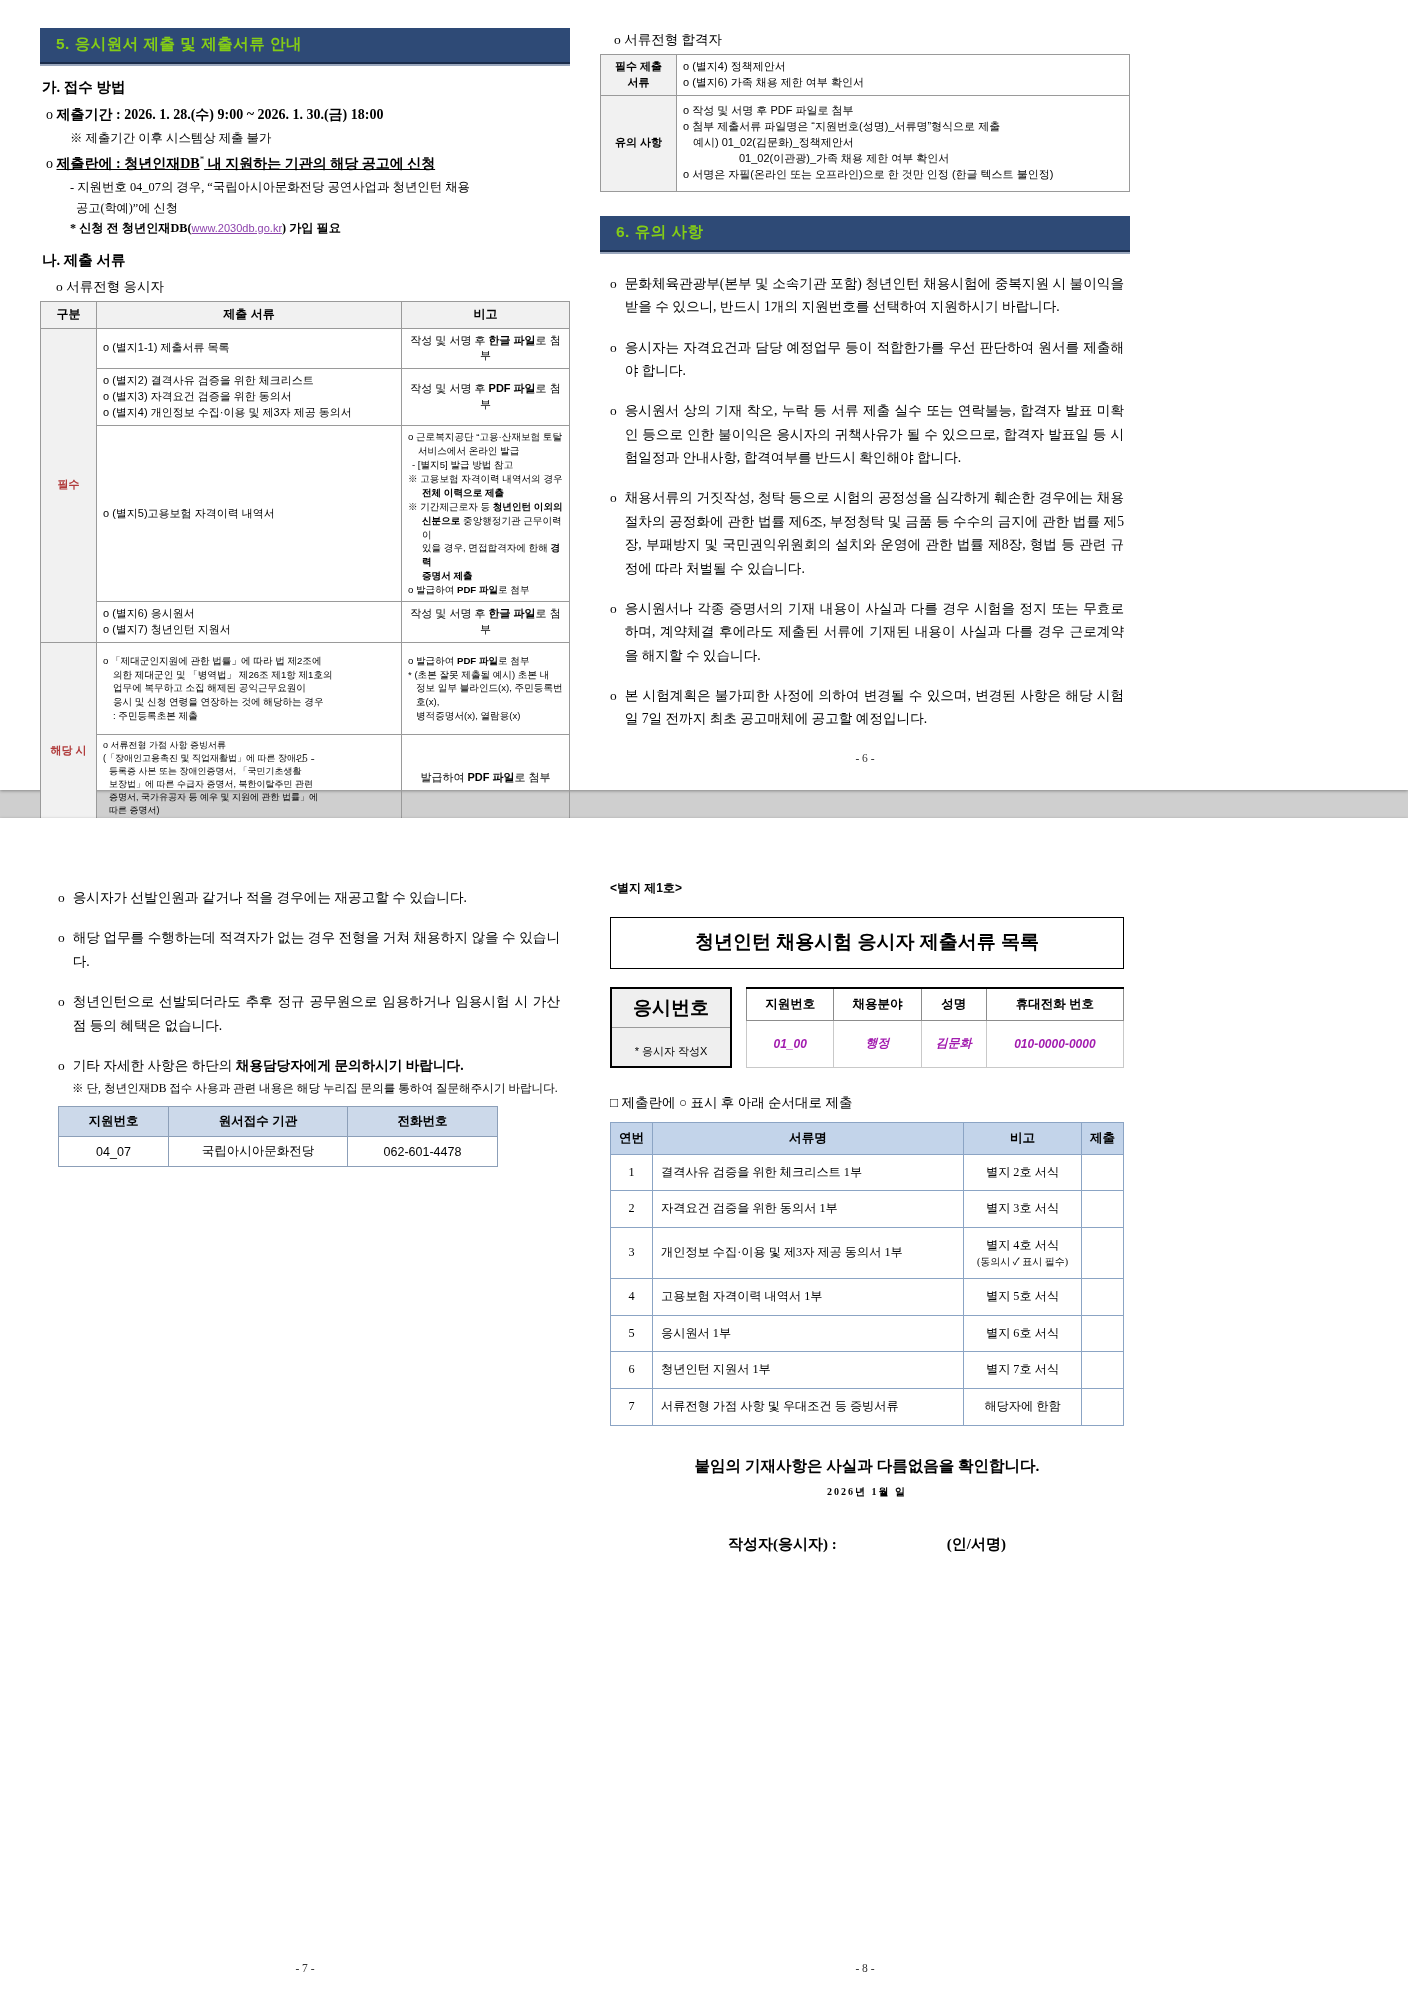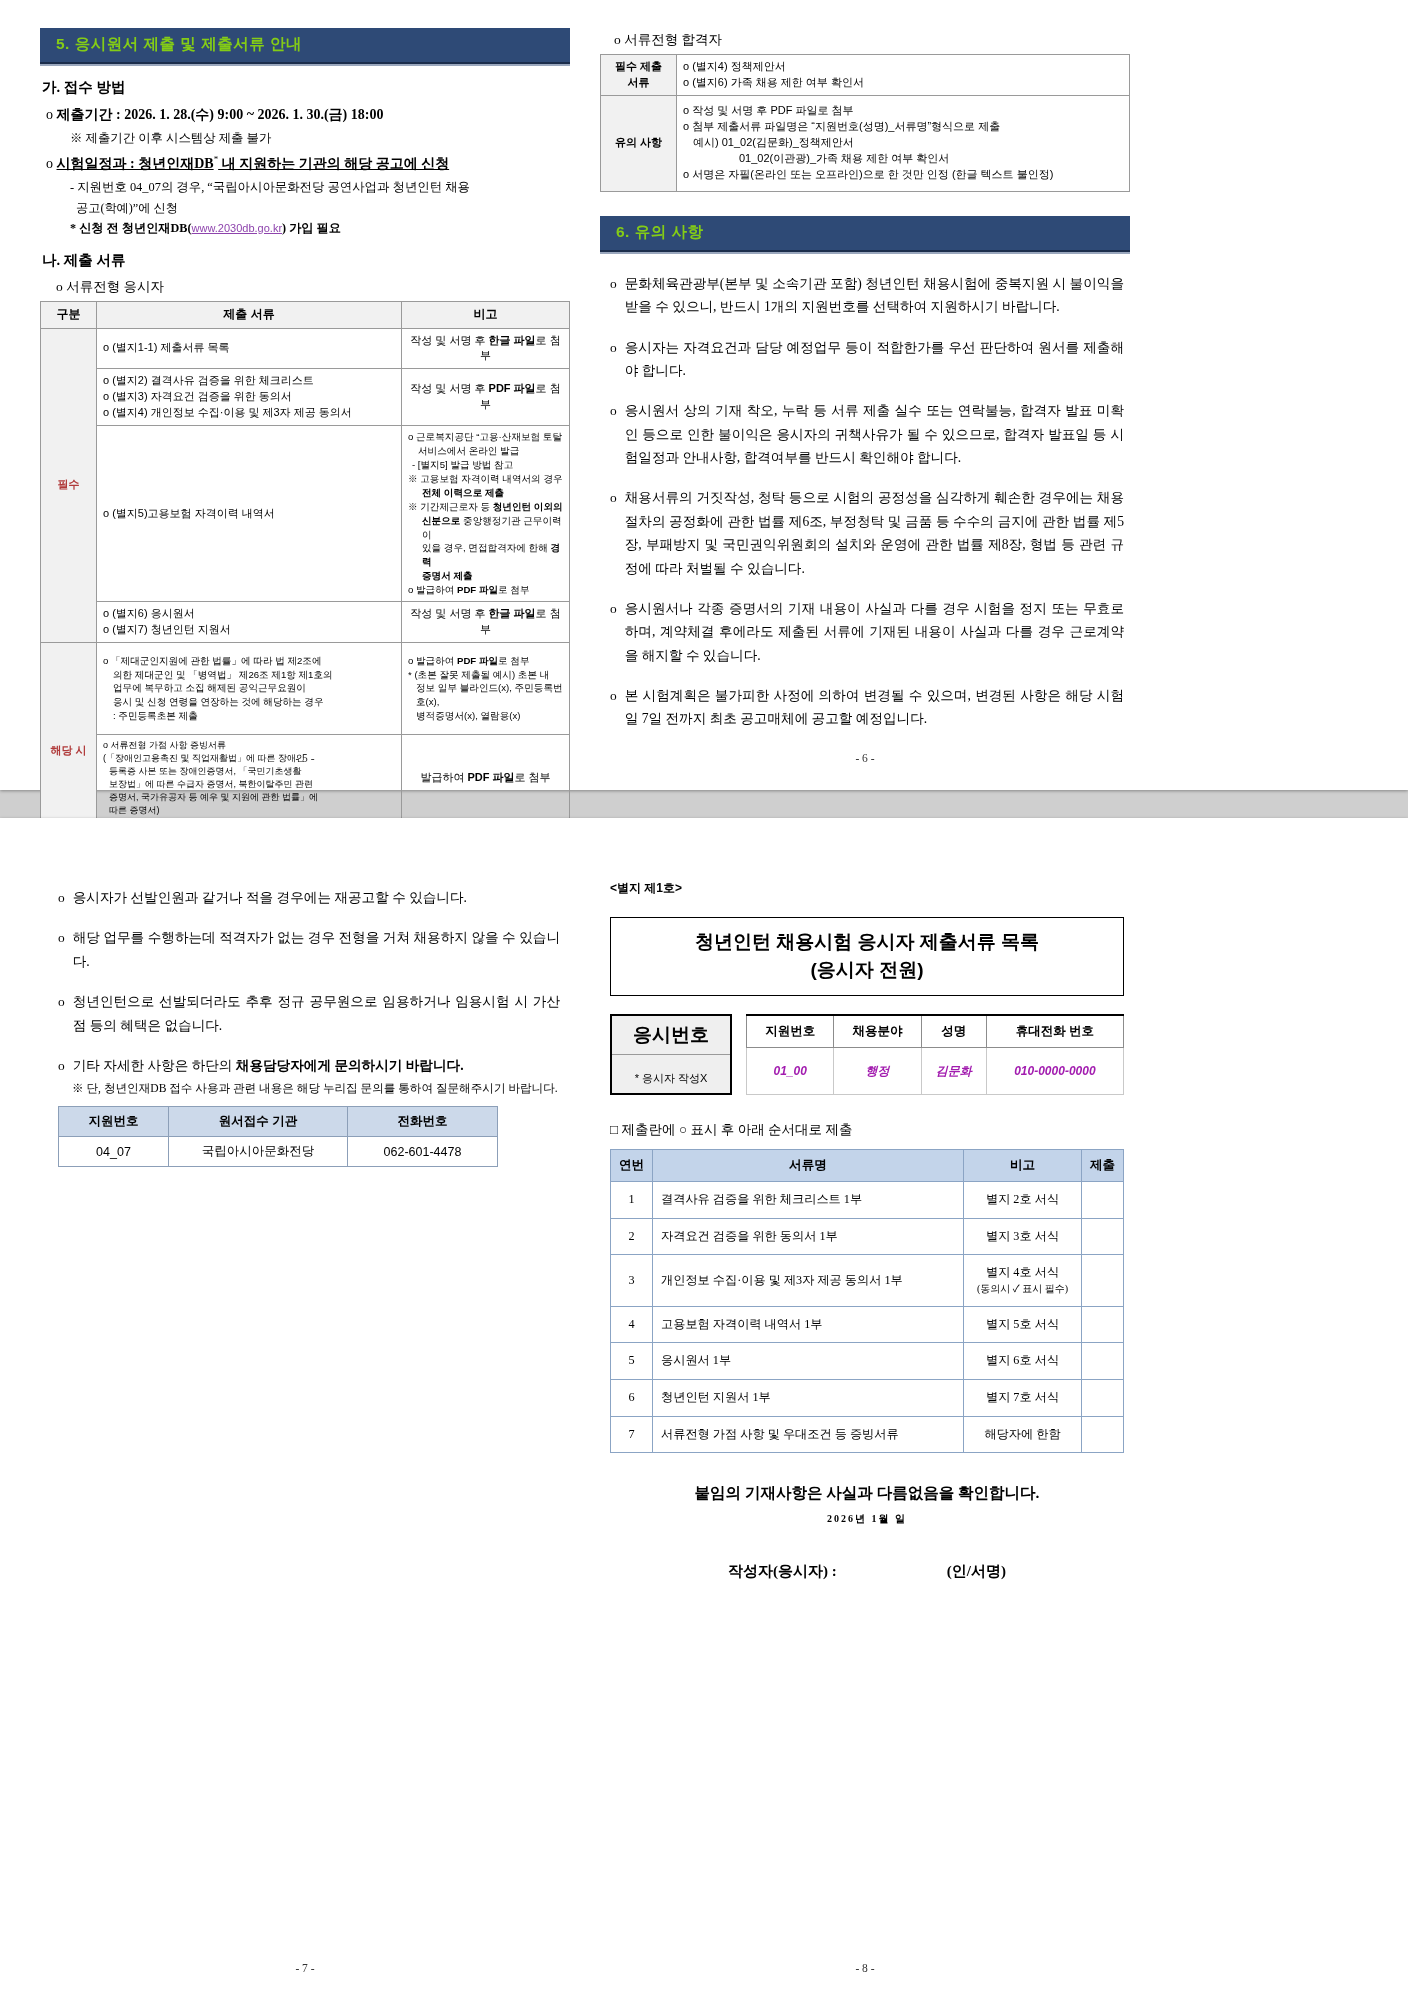"시험일정과 : 청년인재DB" span.b { text: 시험일정과 -> 제출란에 }
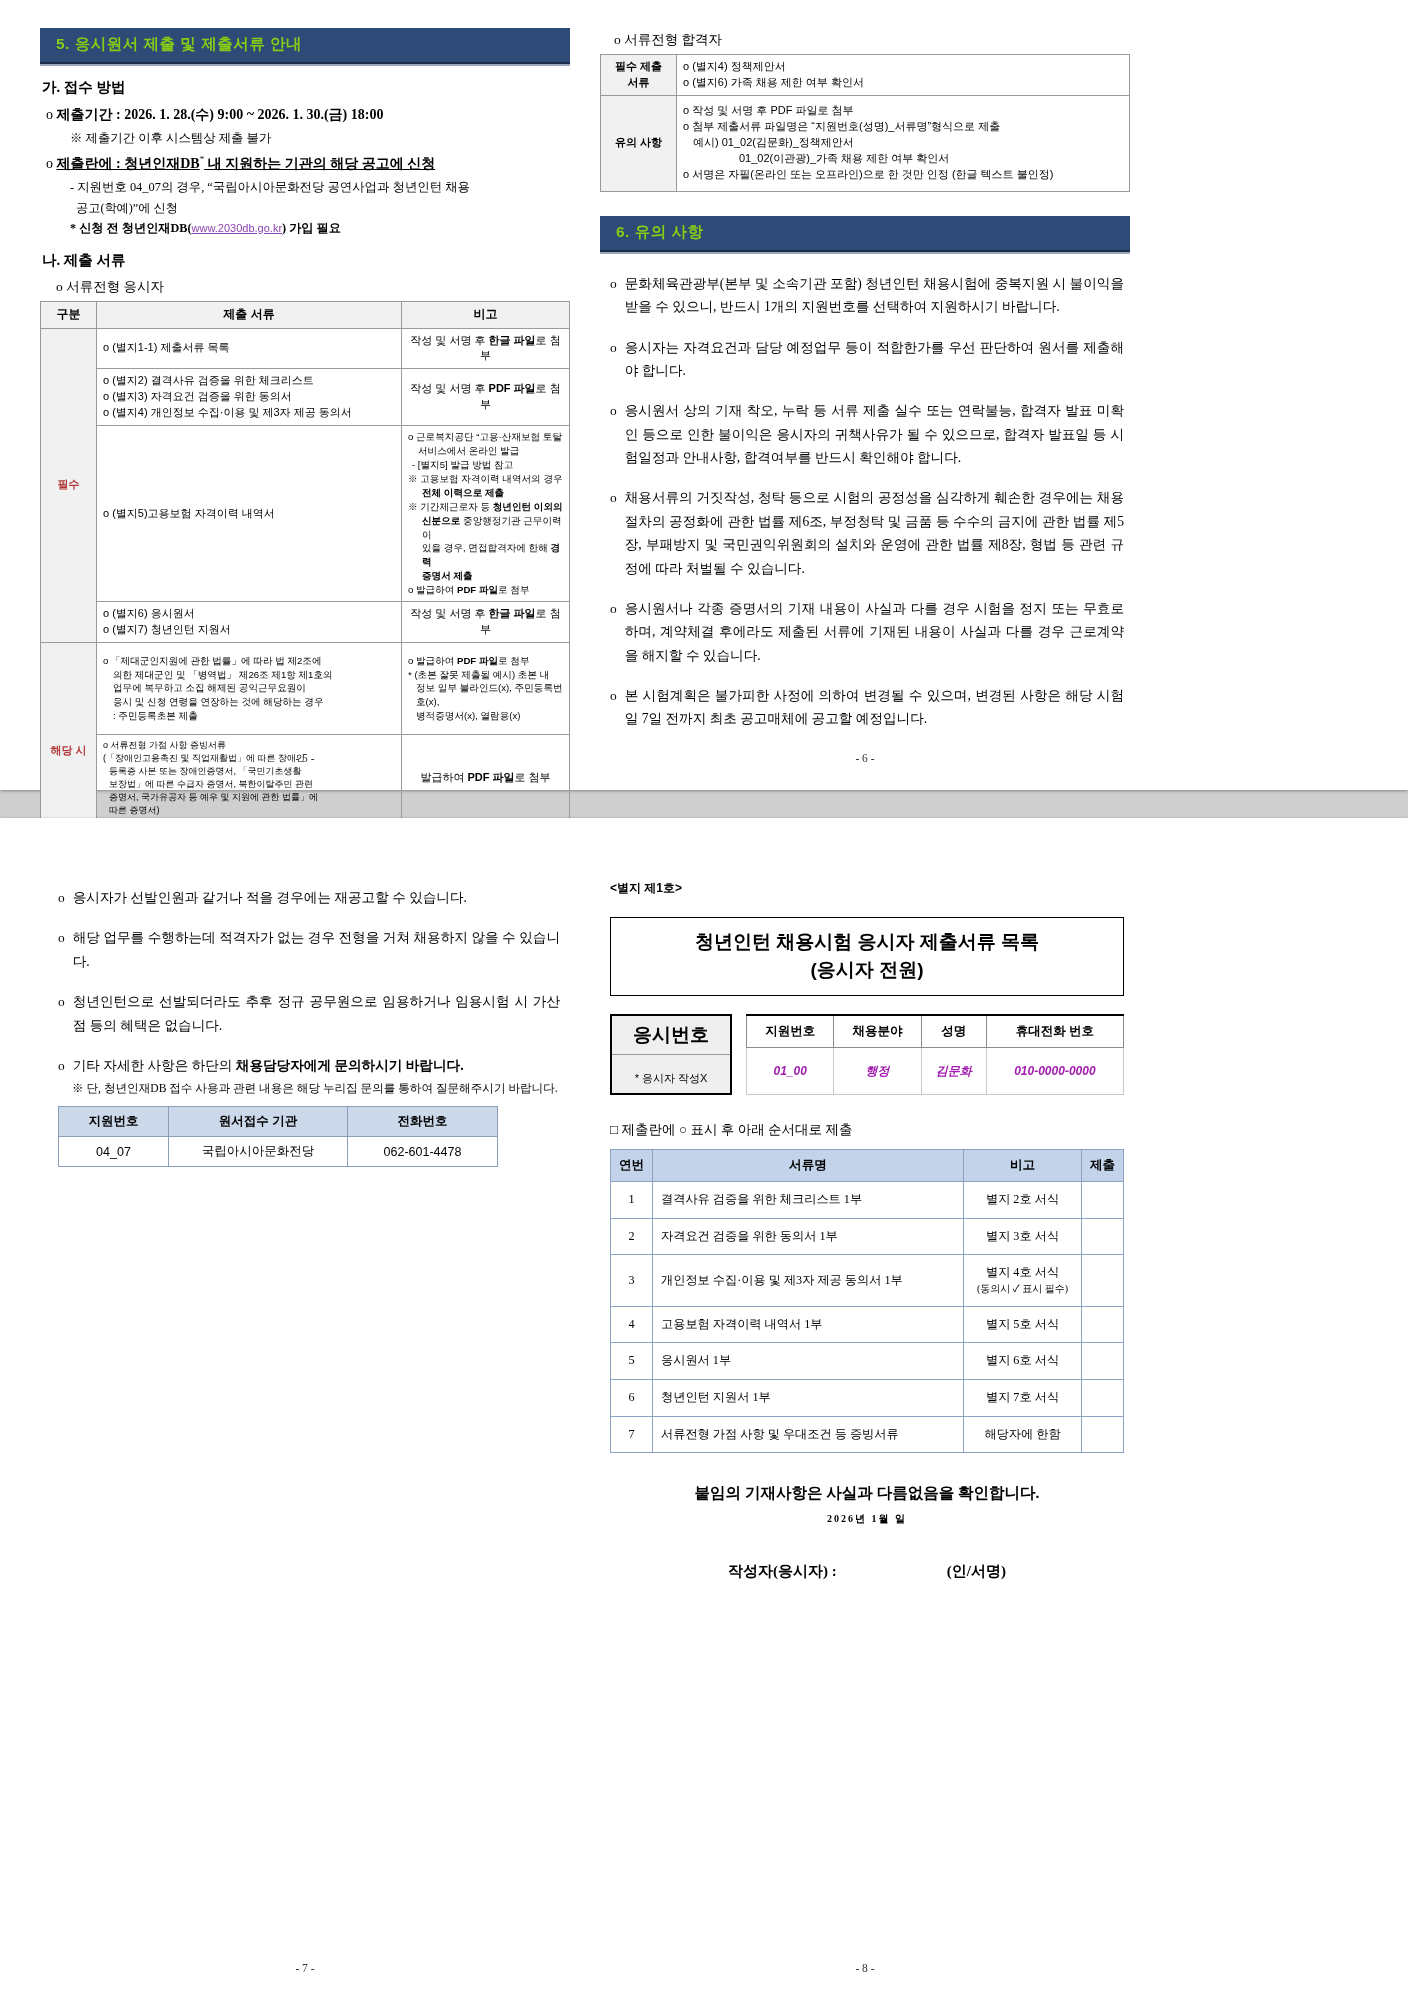"(응시자 전원)" div { html: <div>(응시자 전원)</div> -> none }
